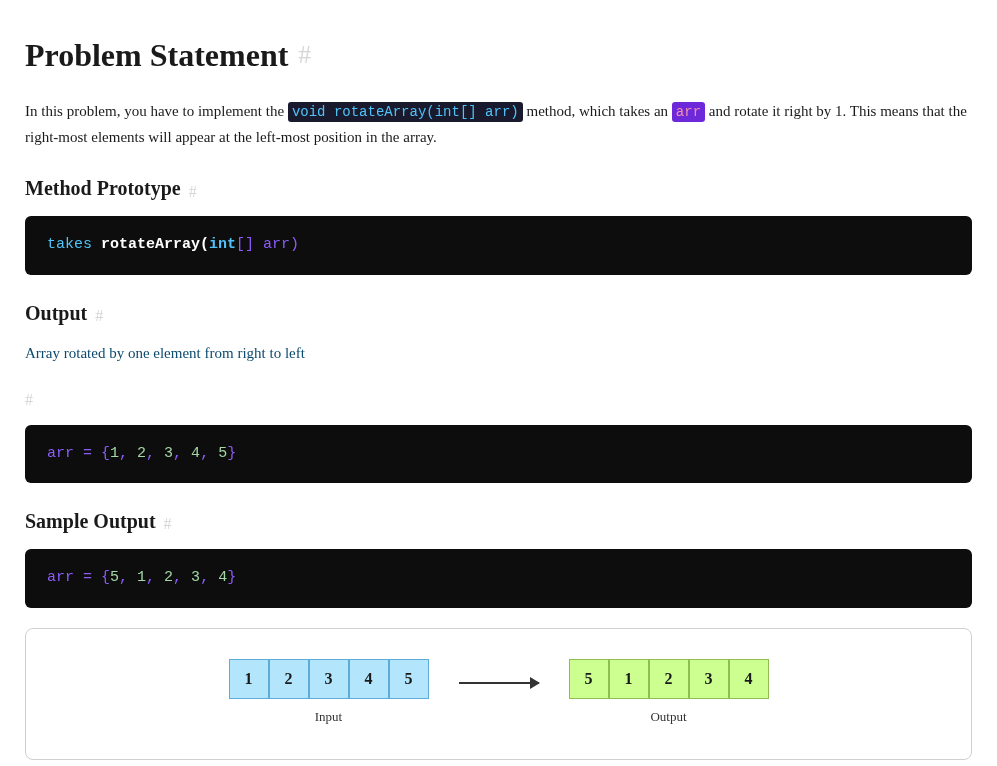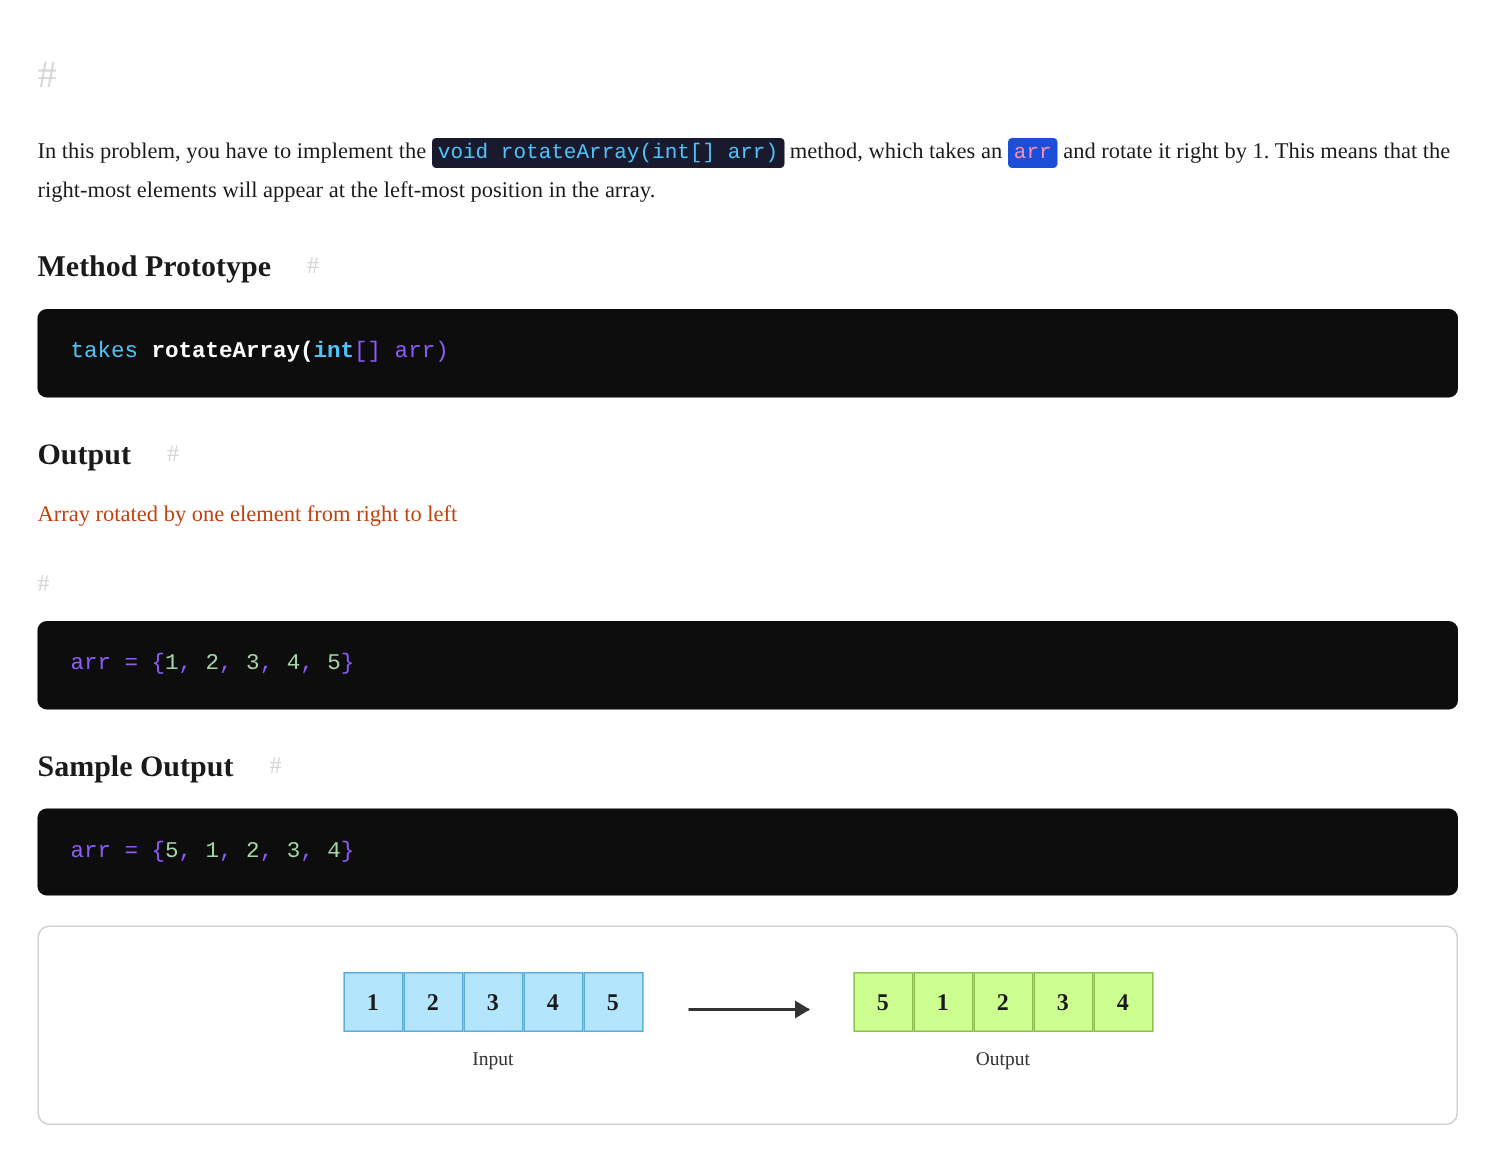"Problem Statement" span { html: none -> <span>Problem Statement</span> }
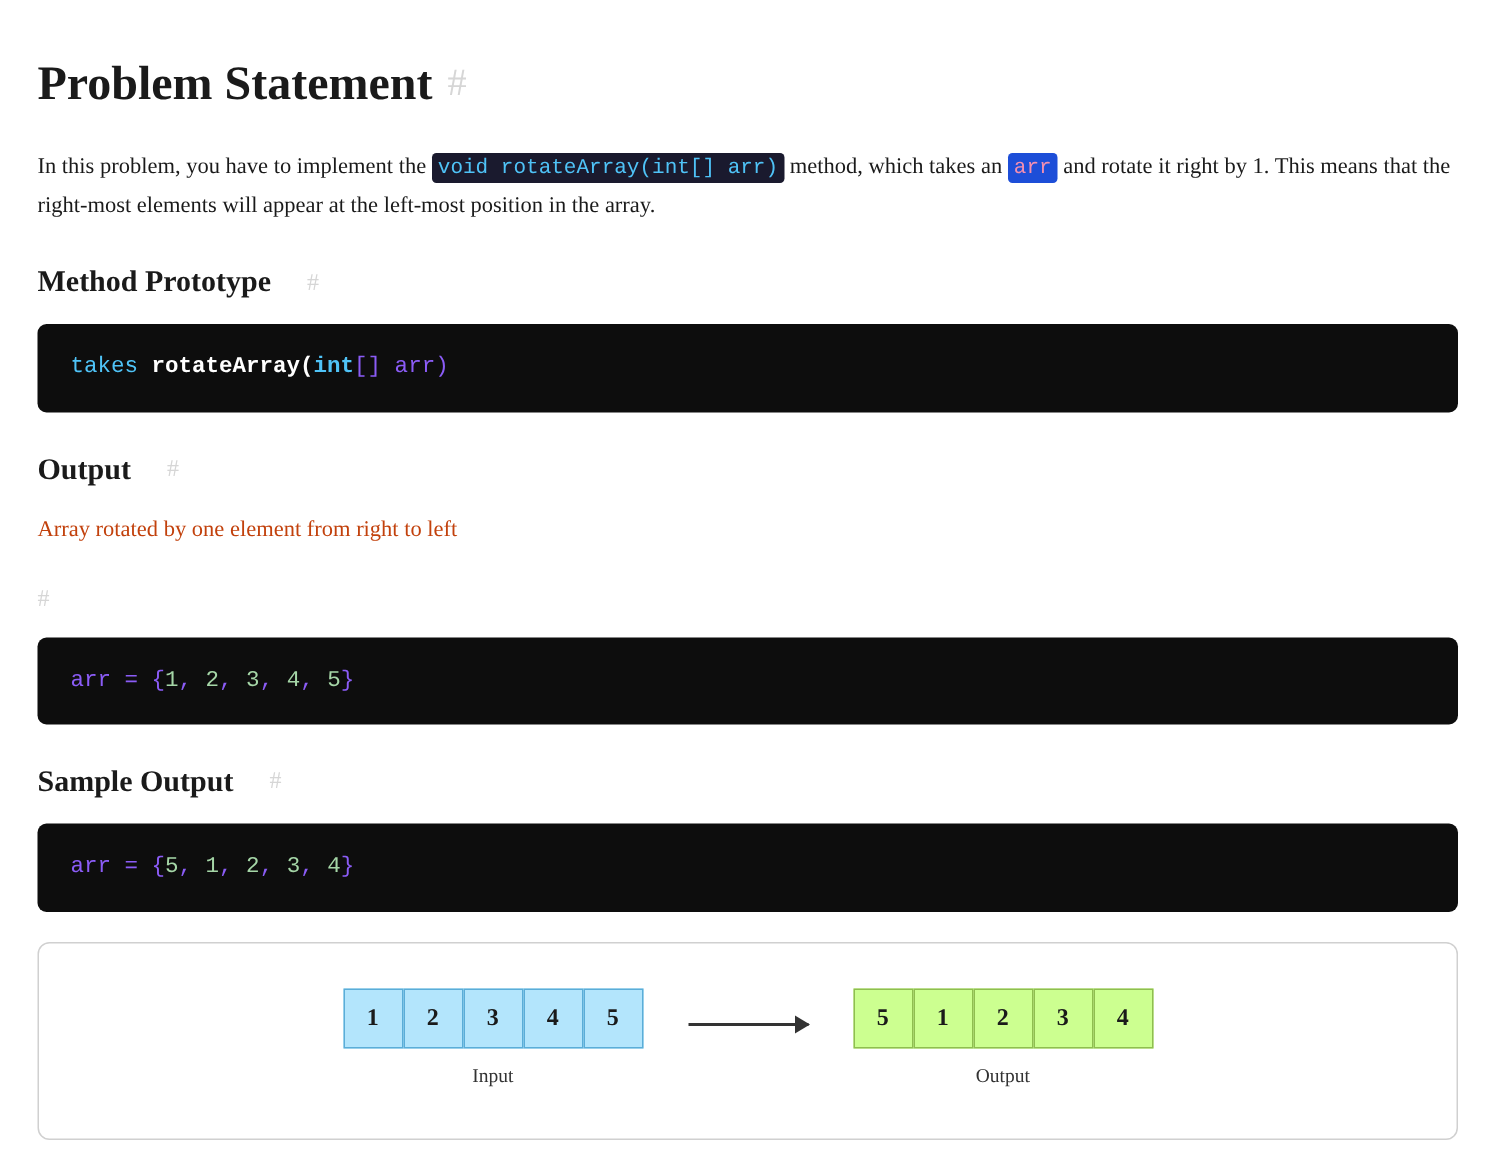"arr" .inline-code.param { background: #1d4ed8 -> #6d28d9 }
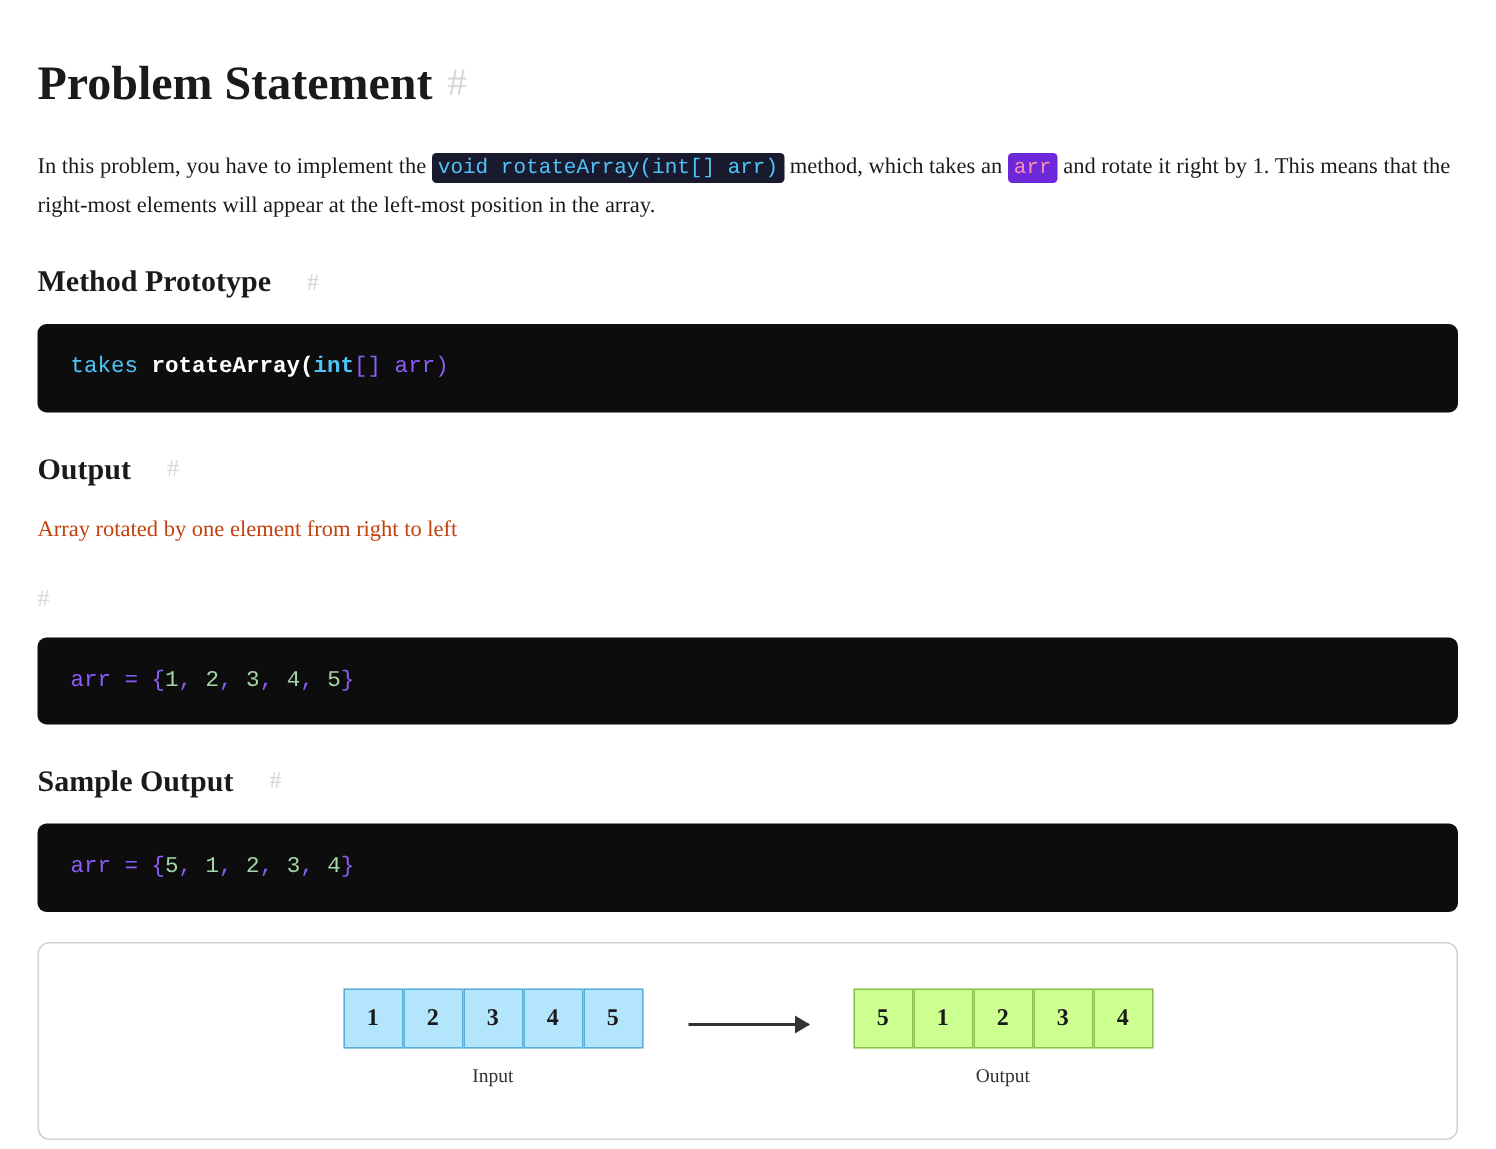"Method Prototype" .section-heading { align-items: center -> flex-end; gap: 24px -> 8px }
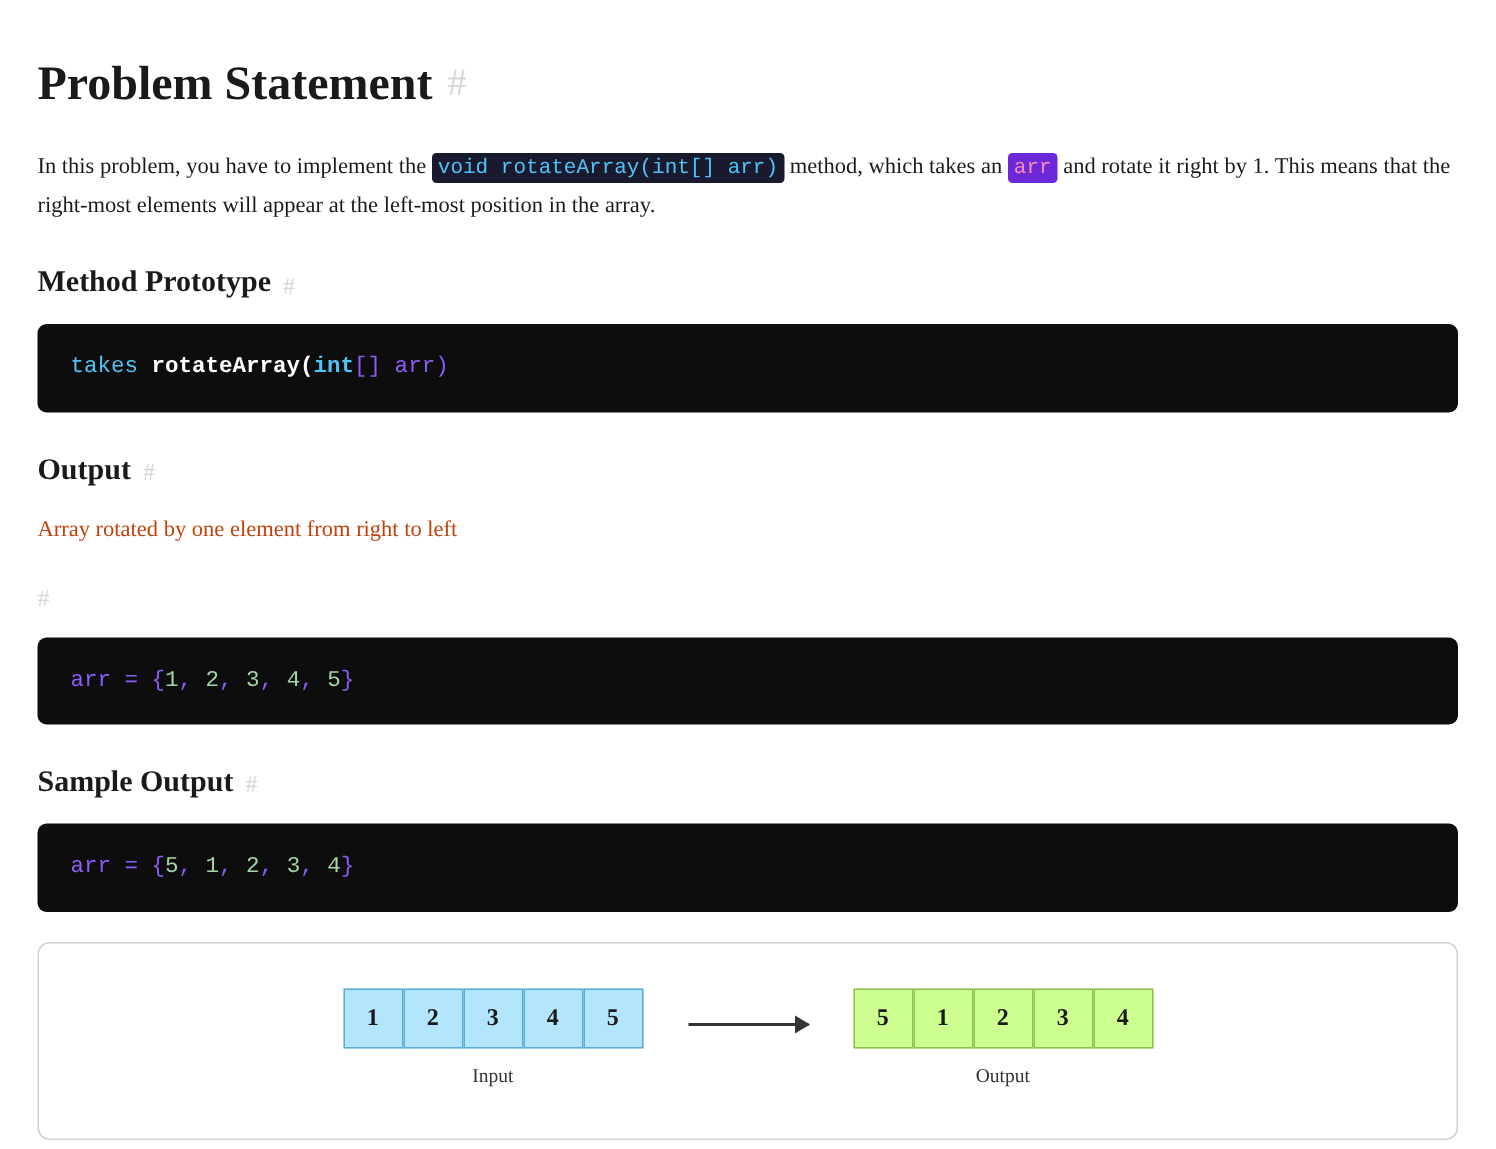"Array rotated by one element" .output-text { color: #c2410c -> #0c4a6e }
